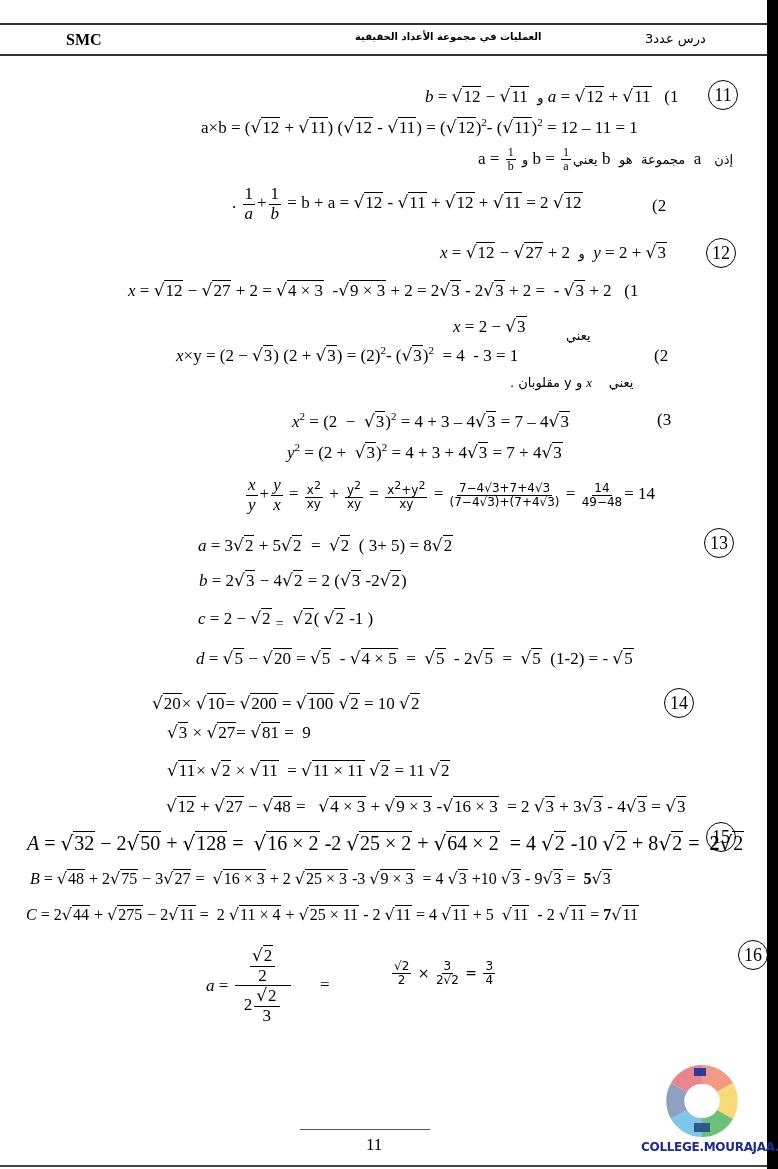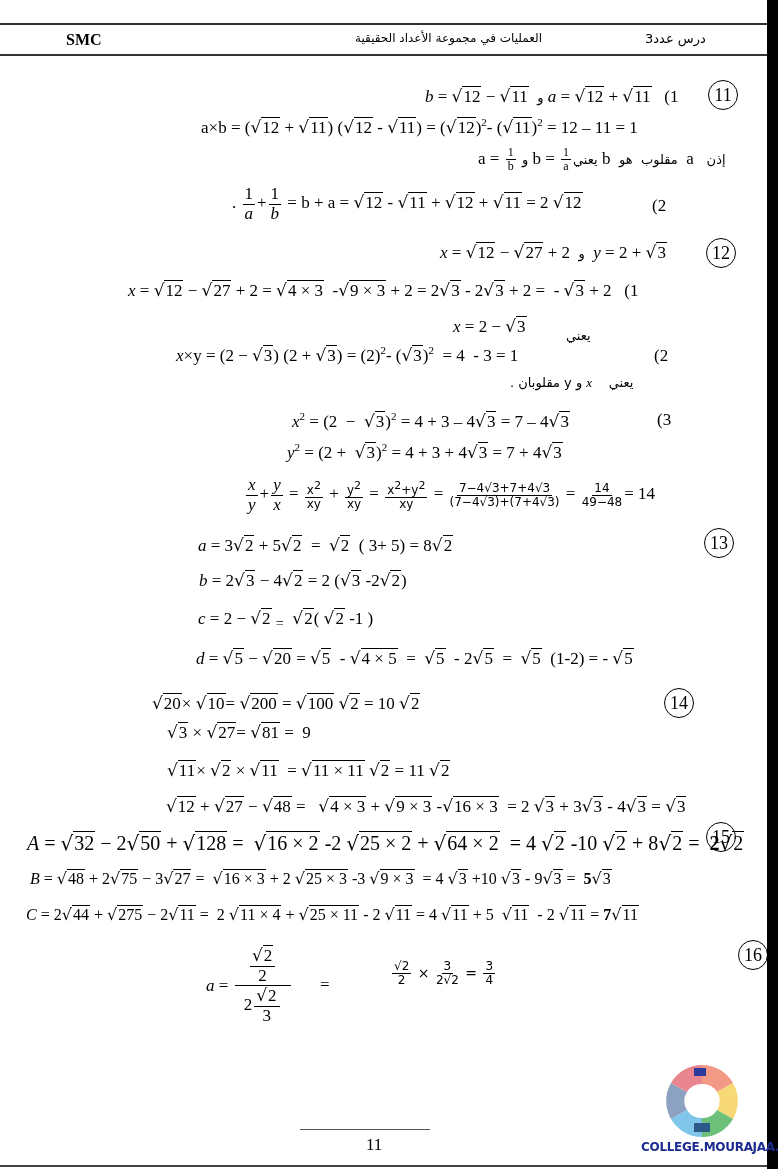"العمليات في مجموعة الأعداد الحقيقية" .header-ar { font-size: 12px -> 10px; font-weight: normal -> bold }
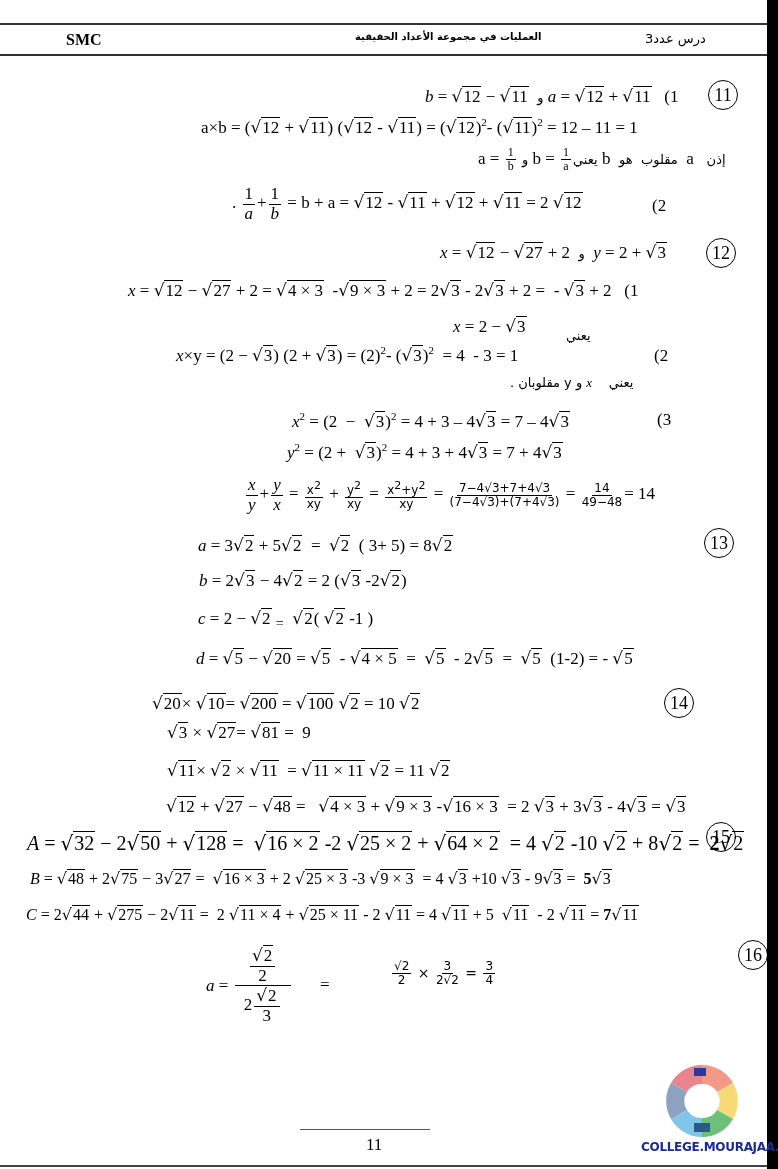"مقلوب" span.ar { text: مقلوب -> مجموعة }
